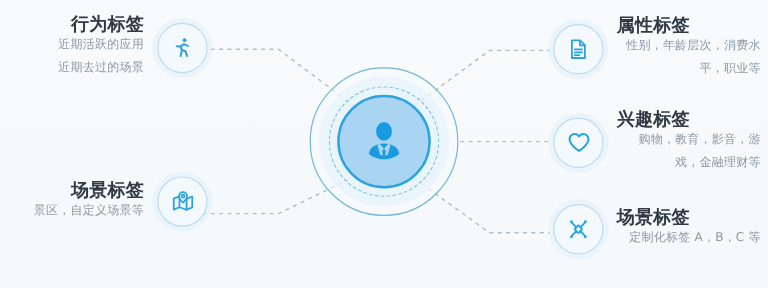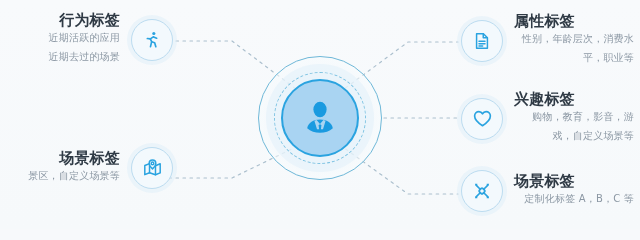"戏，自定义场景等" div.t-desc { text: 自定义场景 -> 金融理财 }
